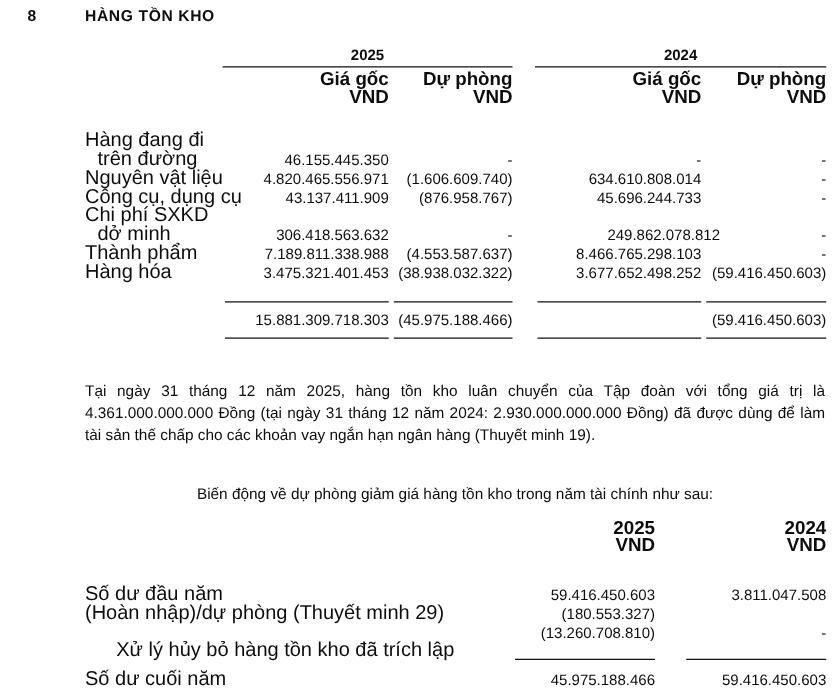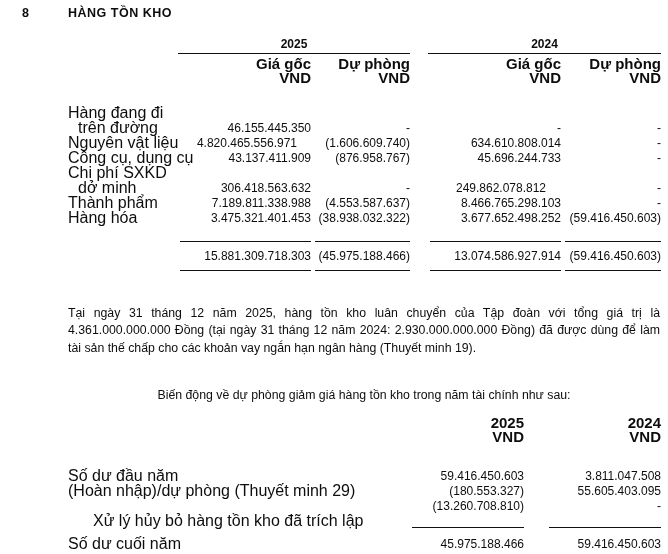"4.820.465.556.971" div.num { left: 177px -> 191px }
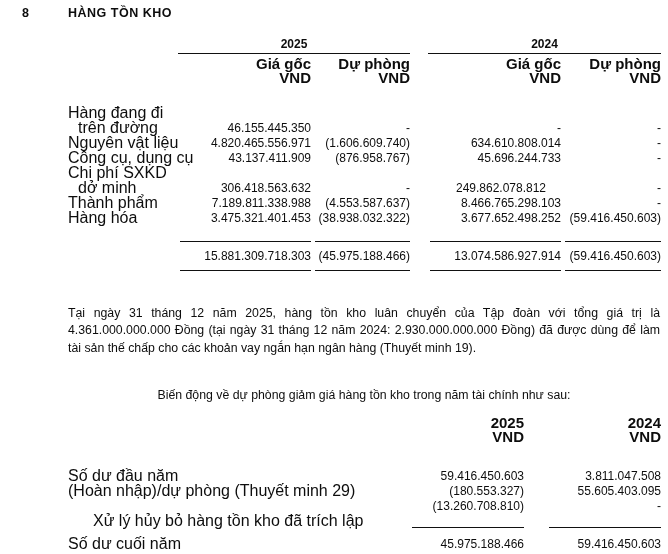"249.862.078.812" div.num { left: 441px -> 456px; text-align: center -> none }
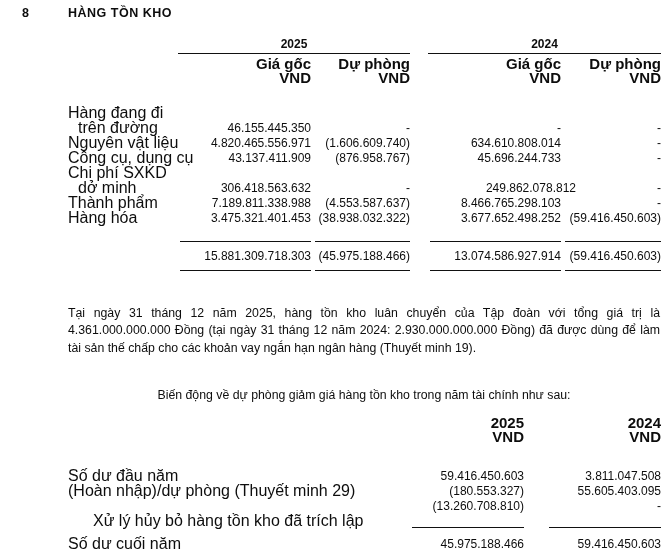"13.074.586.927.914" div.num { html: <div>13.074.586.927.914</div> -> none }
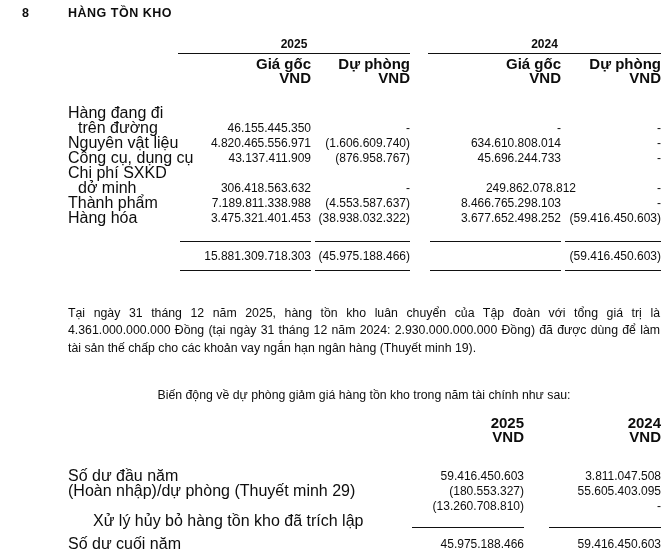"55.605.403.095" div.num { html: <div>55.605.403.095</div> -> none }
